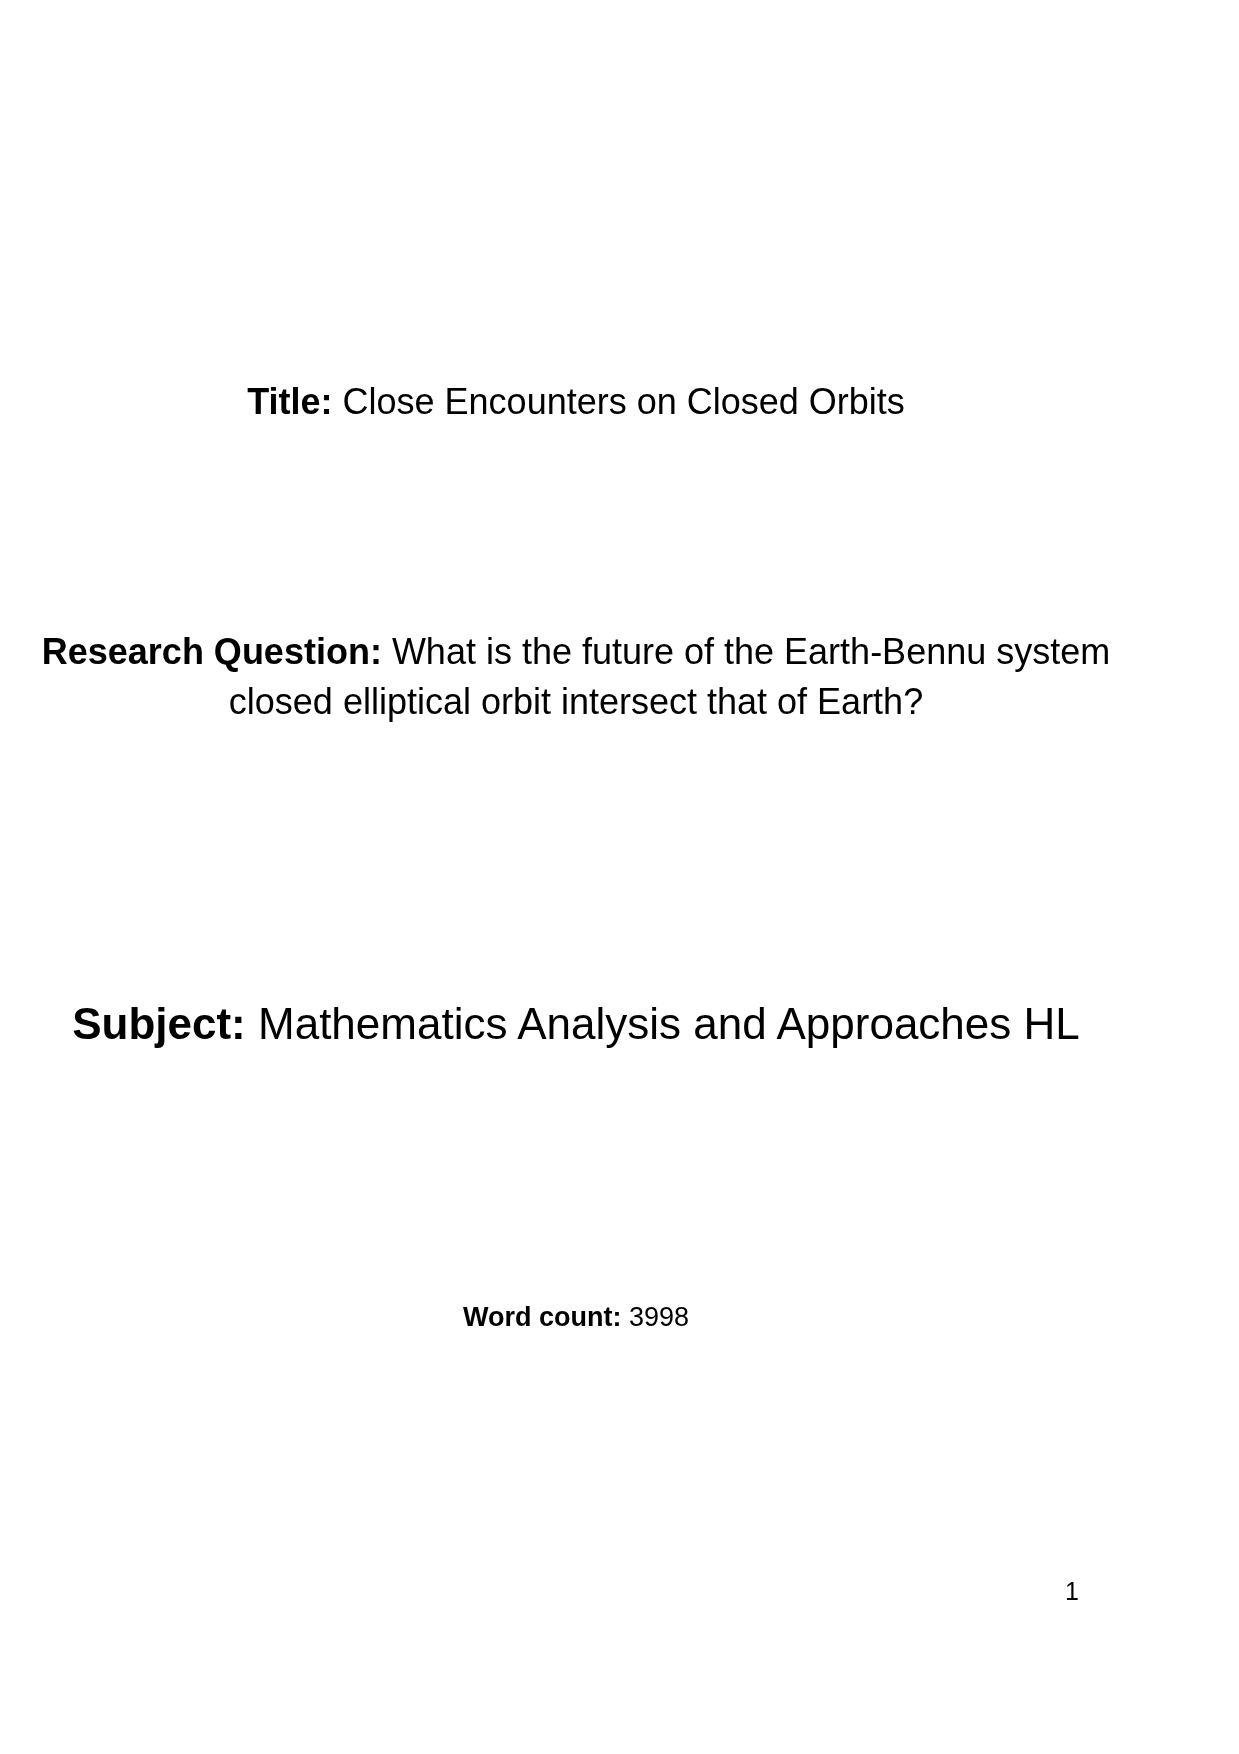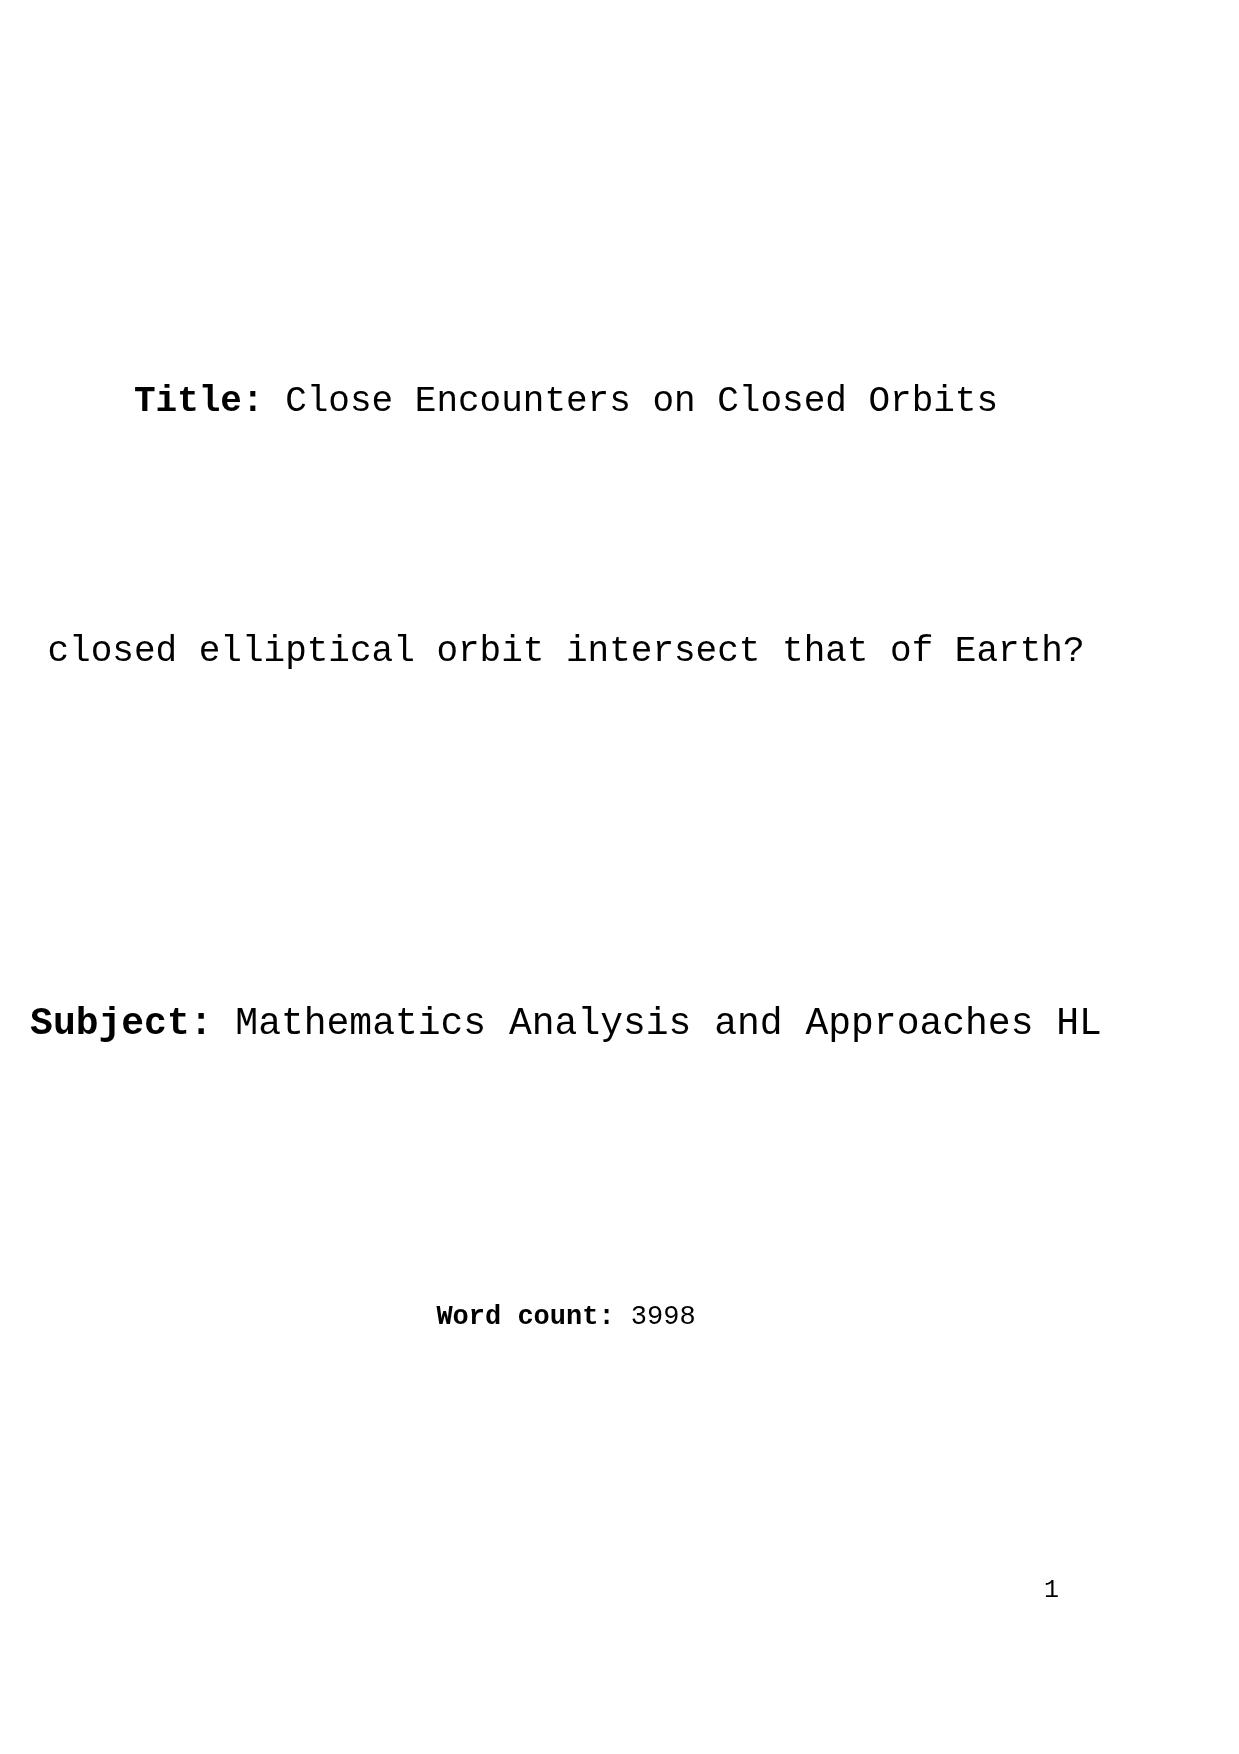"Title: Close Encounters on Closed" .page { font-family: Liberation Mono, monospace -> Liberation Sans, sans-serif; padding-left: none -> 20px }
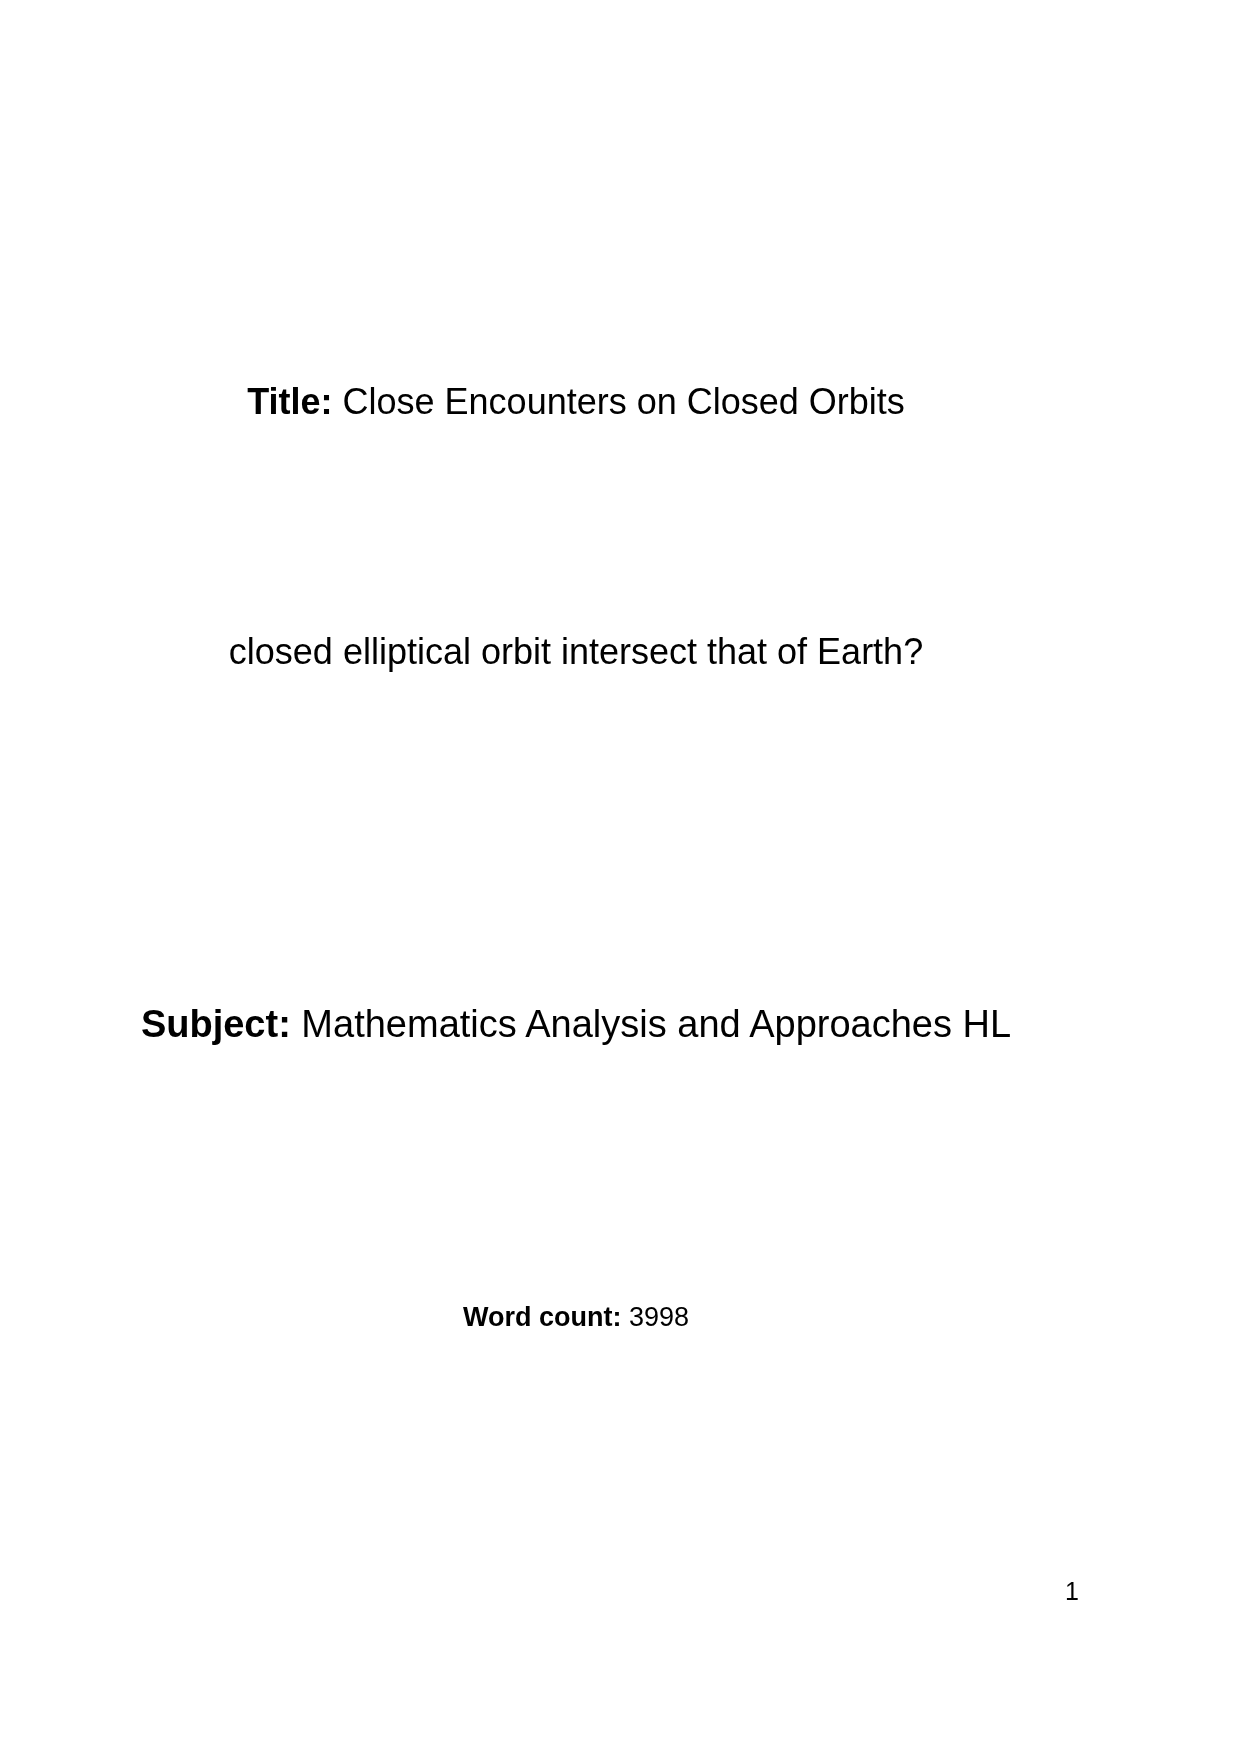"Research Question: What is the" div { html: none -> <div><span>Research Question:</span><span> What is the future of the Earth-Bennu system</span></div> }
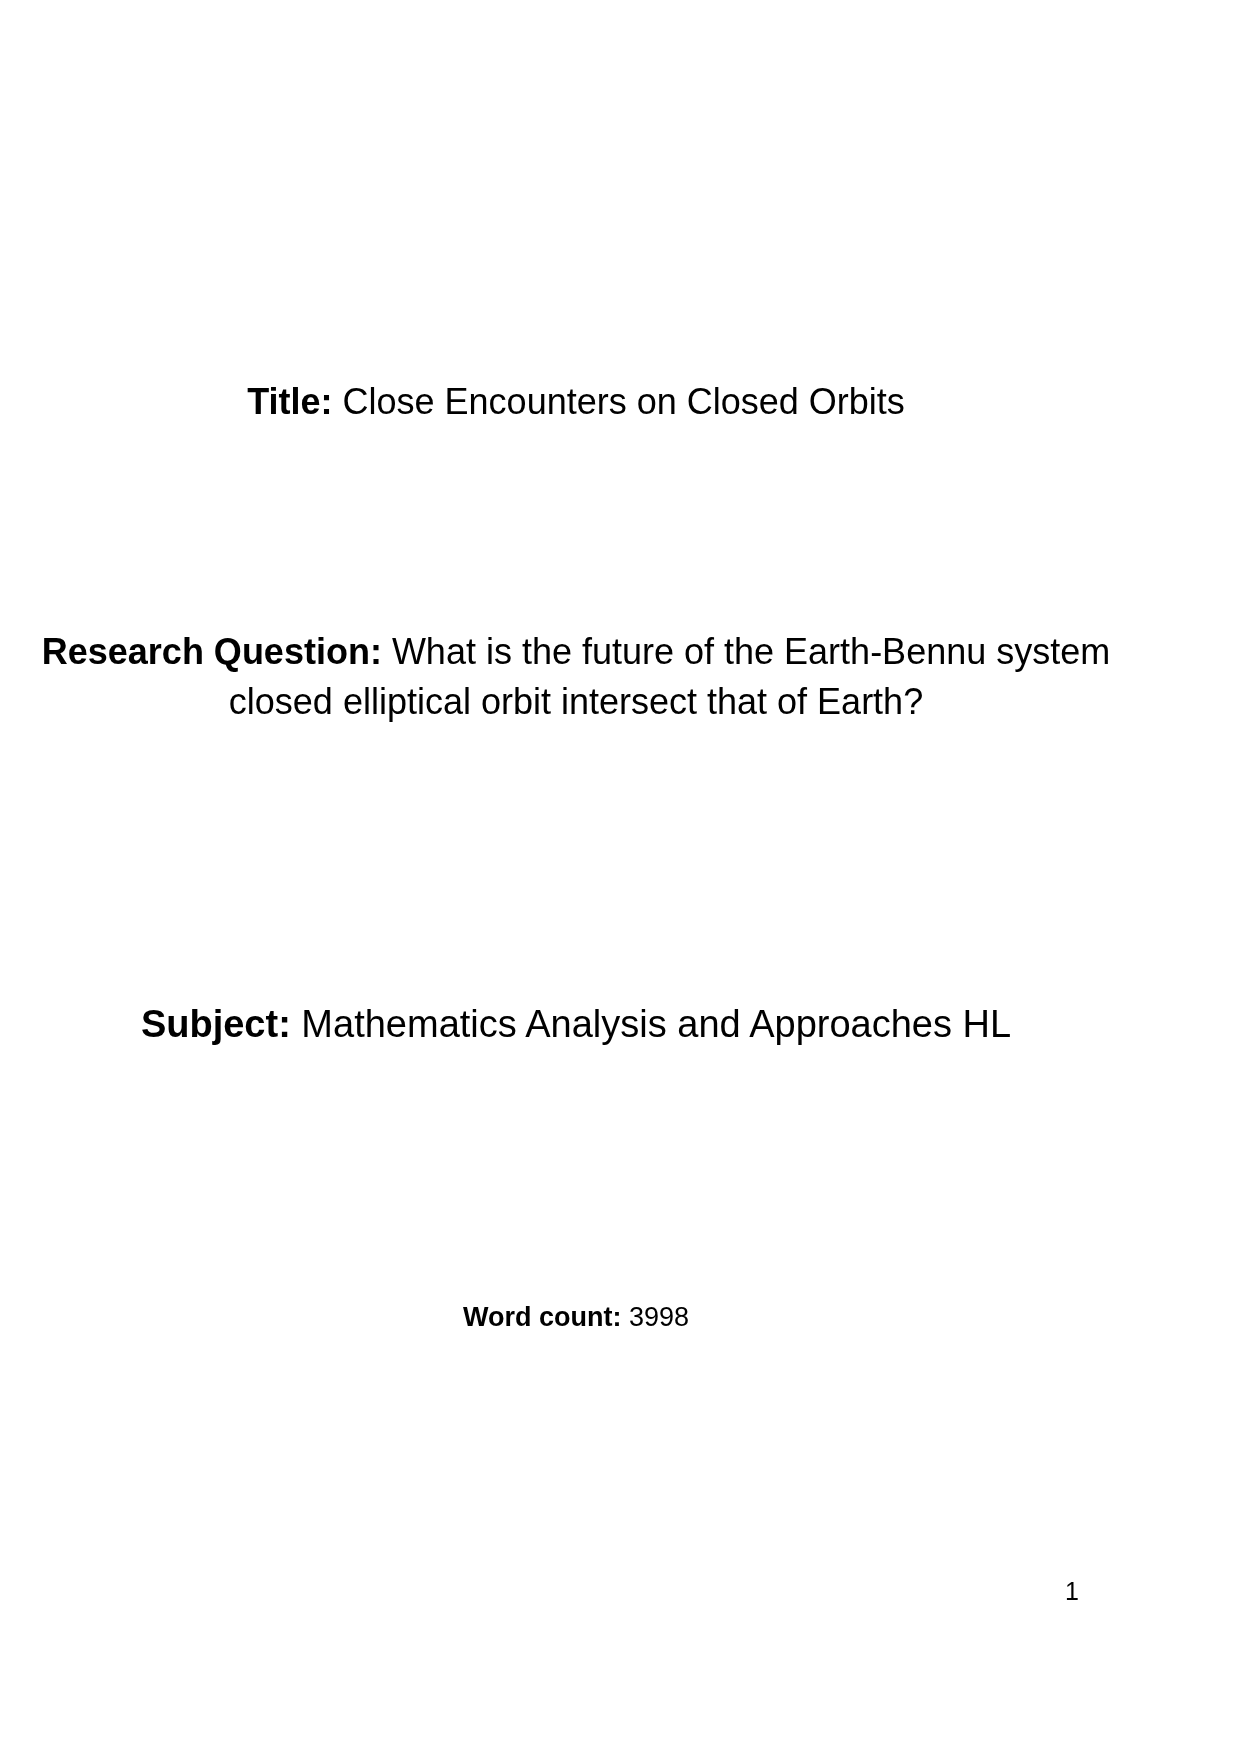"Subject: Mathematics Analysis and" .subject-block { font-size: 38px -> 44px }
